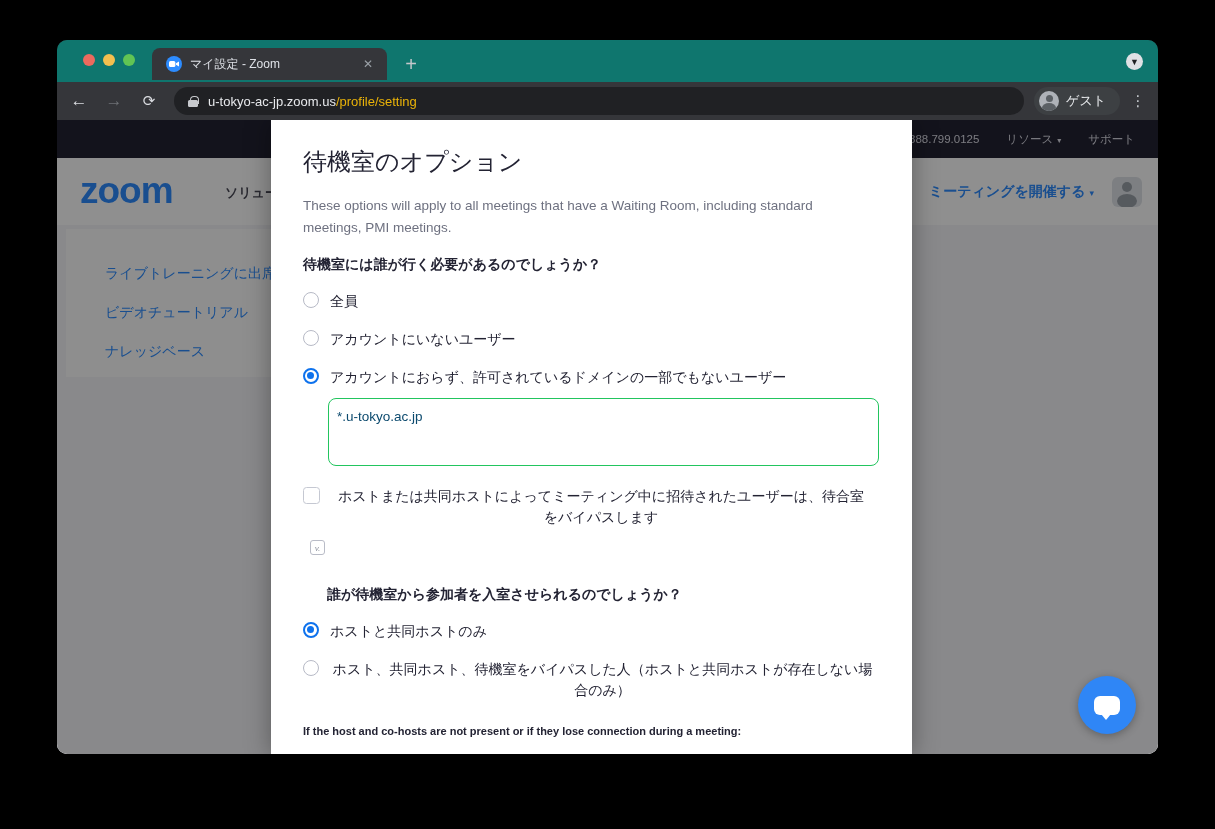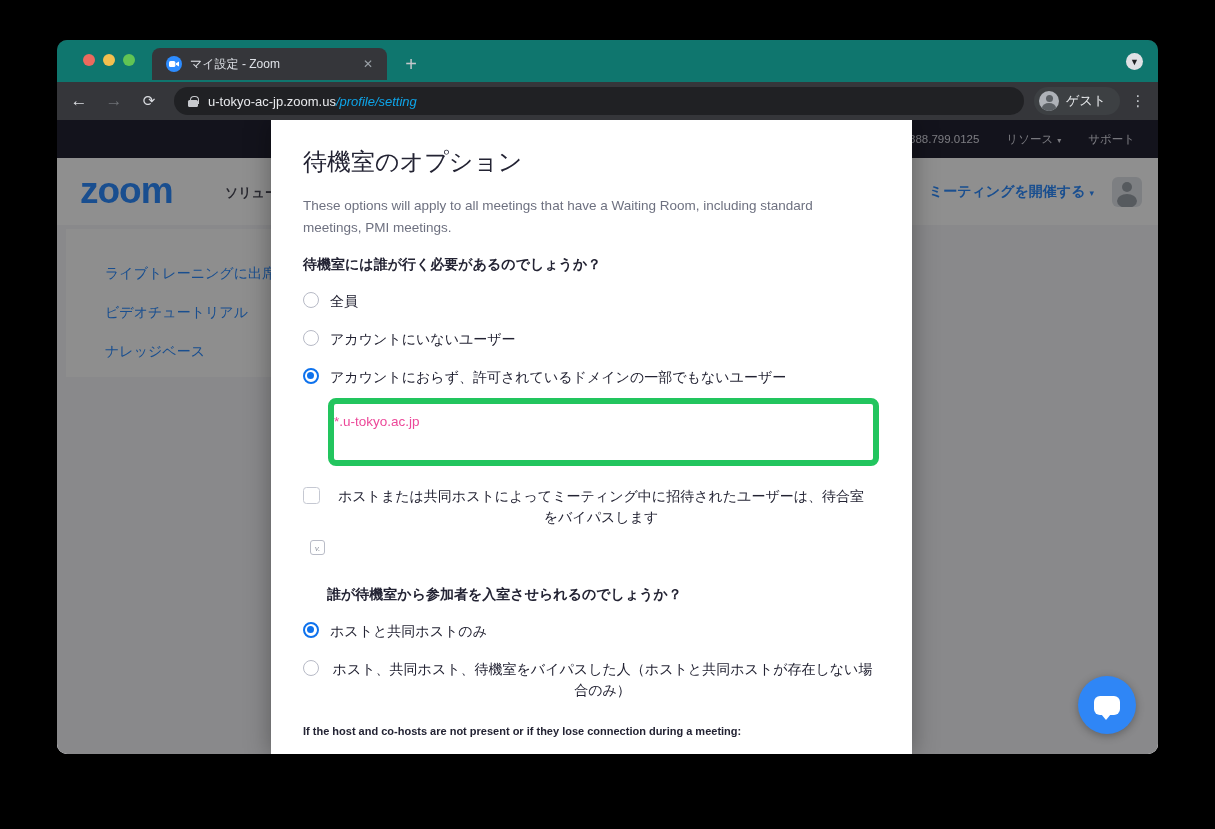"/profile/setting" .url-path { color: #0ea5e9 -> #eab308; font-style: italic -> none }
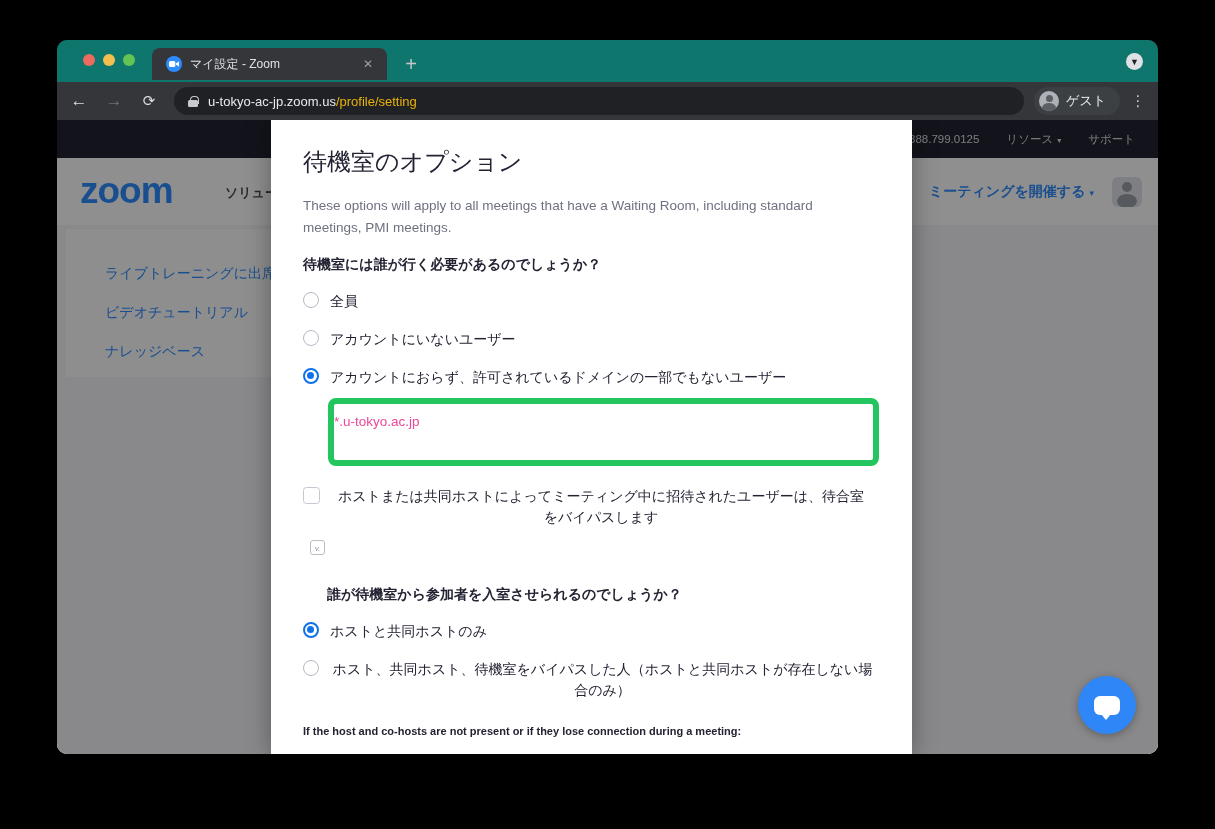"*.u-tokyo.ac.jp" .domains-box { border: 6px solid #22c55e -> 1px solid #22c55e; color: #ec4899 -> #0c4a6e; padding: 10px 0 -> 10px 8px }
